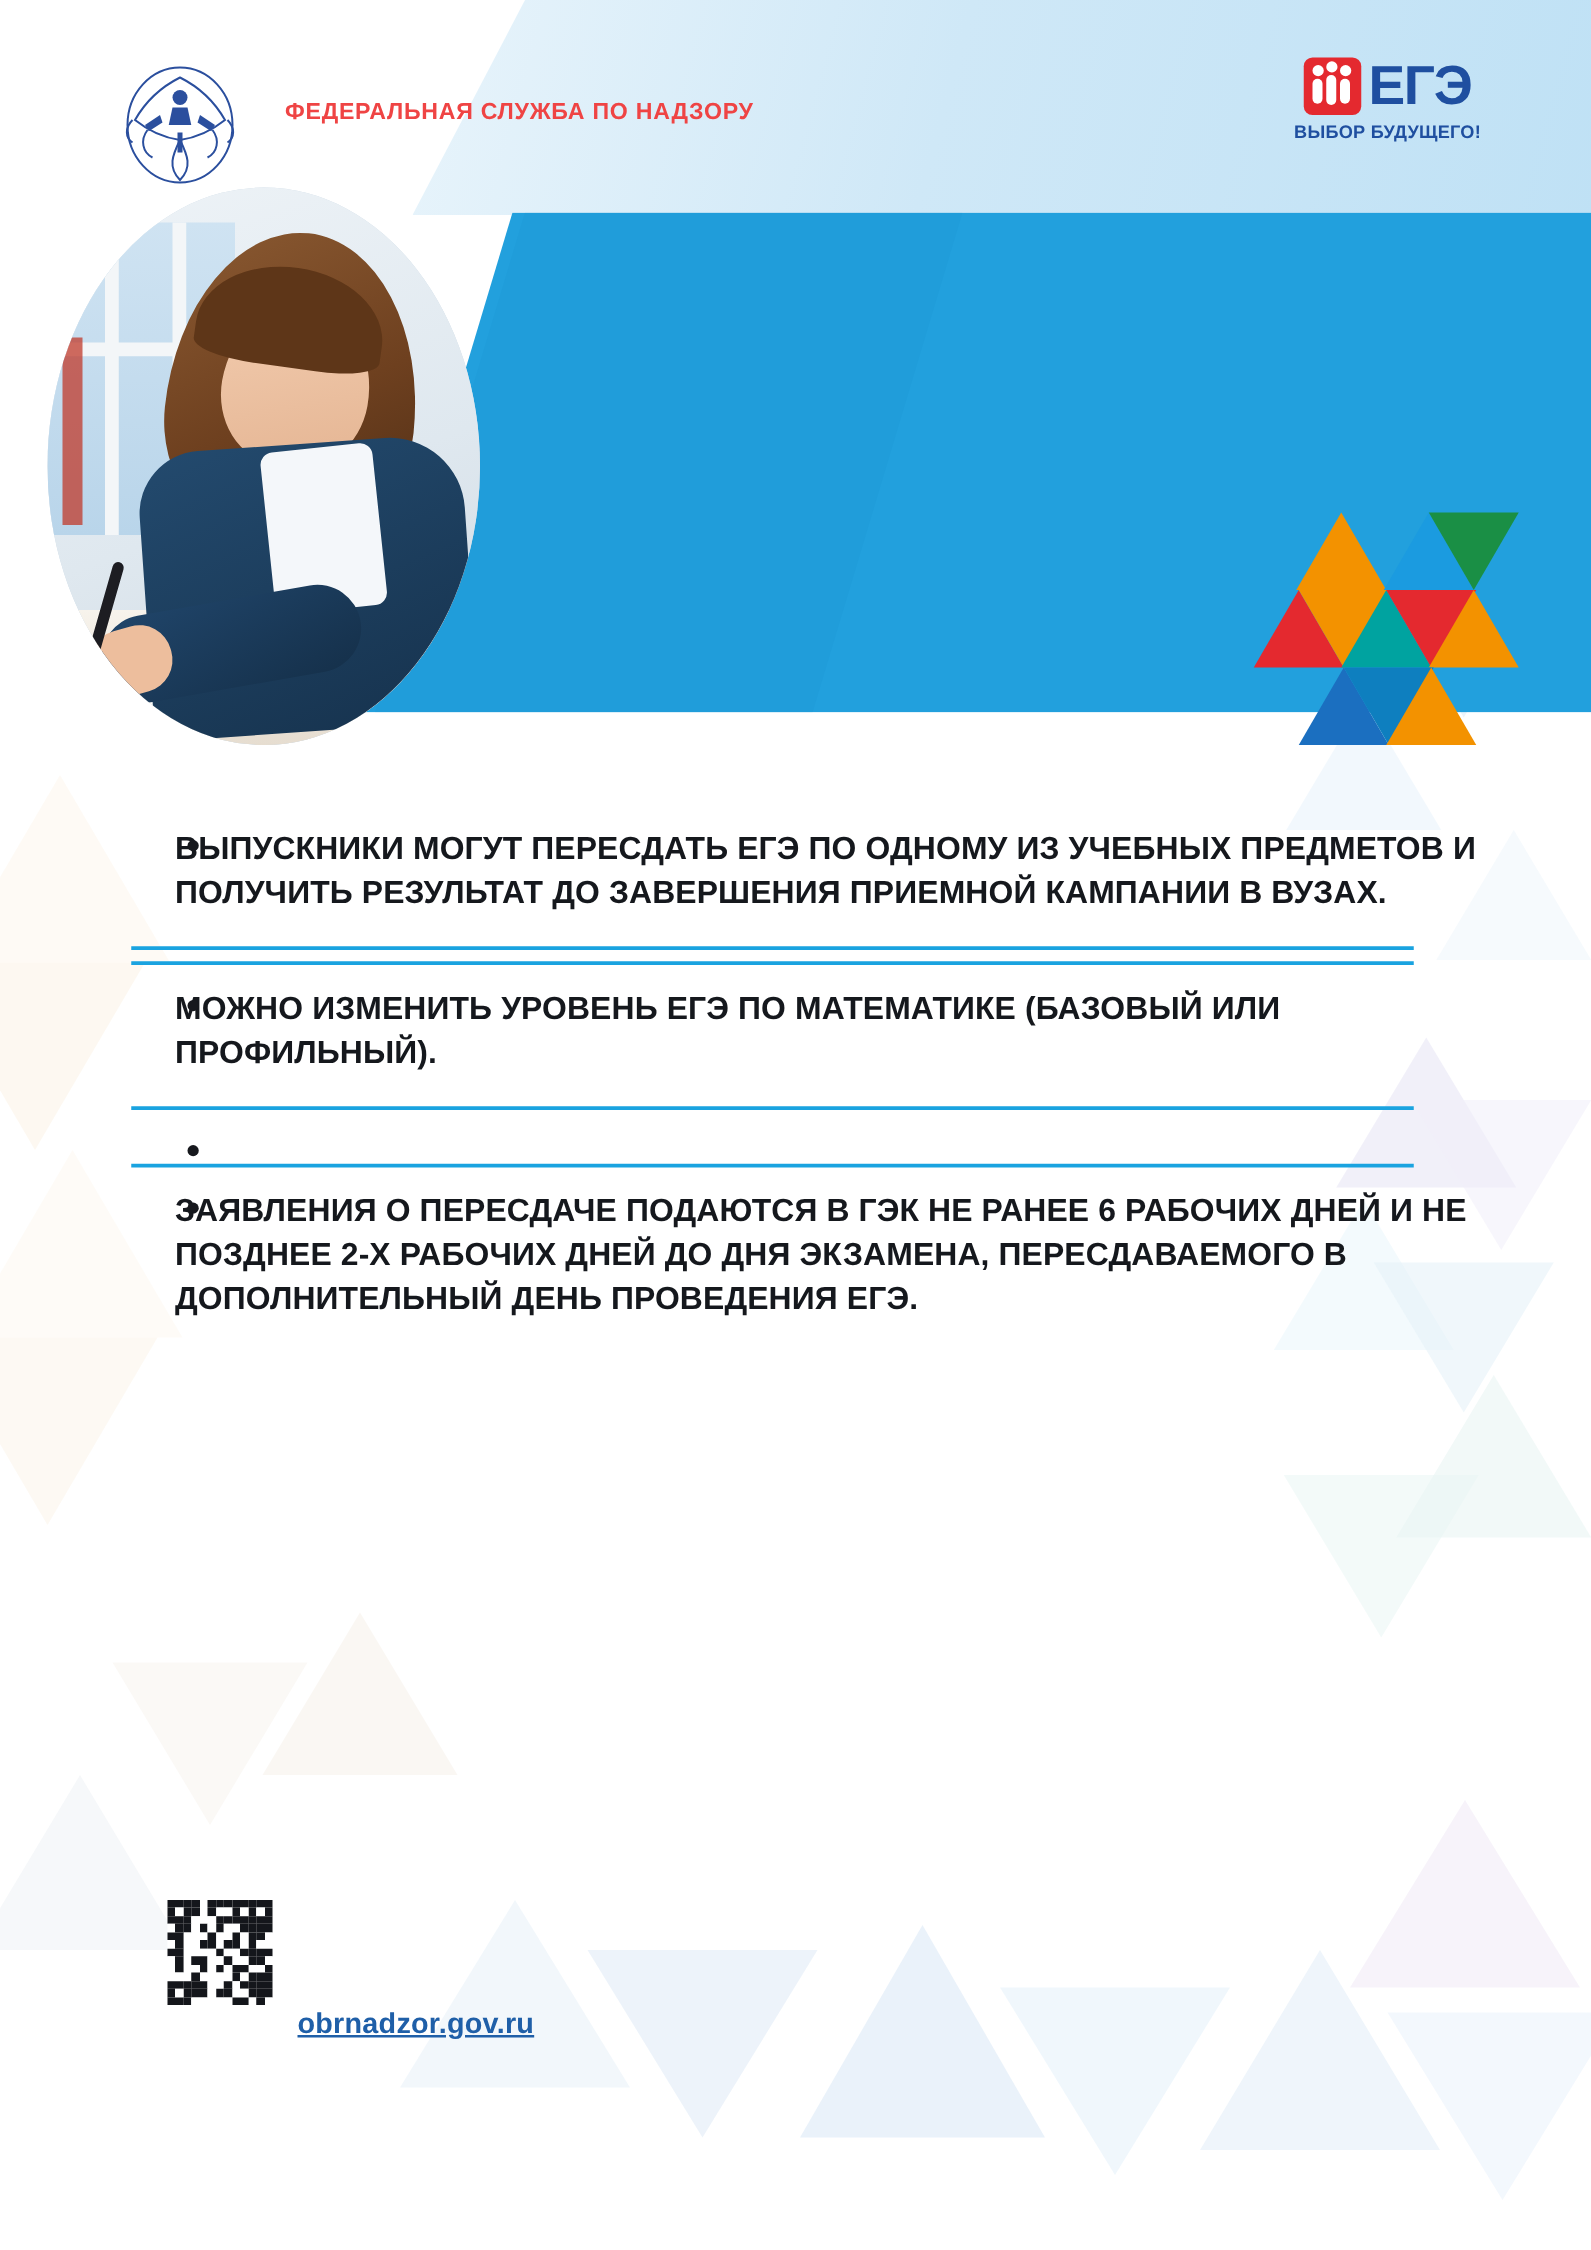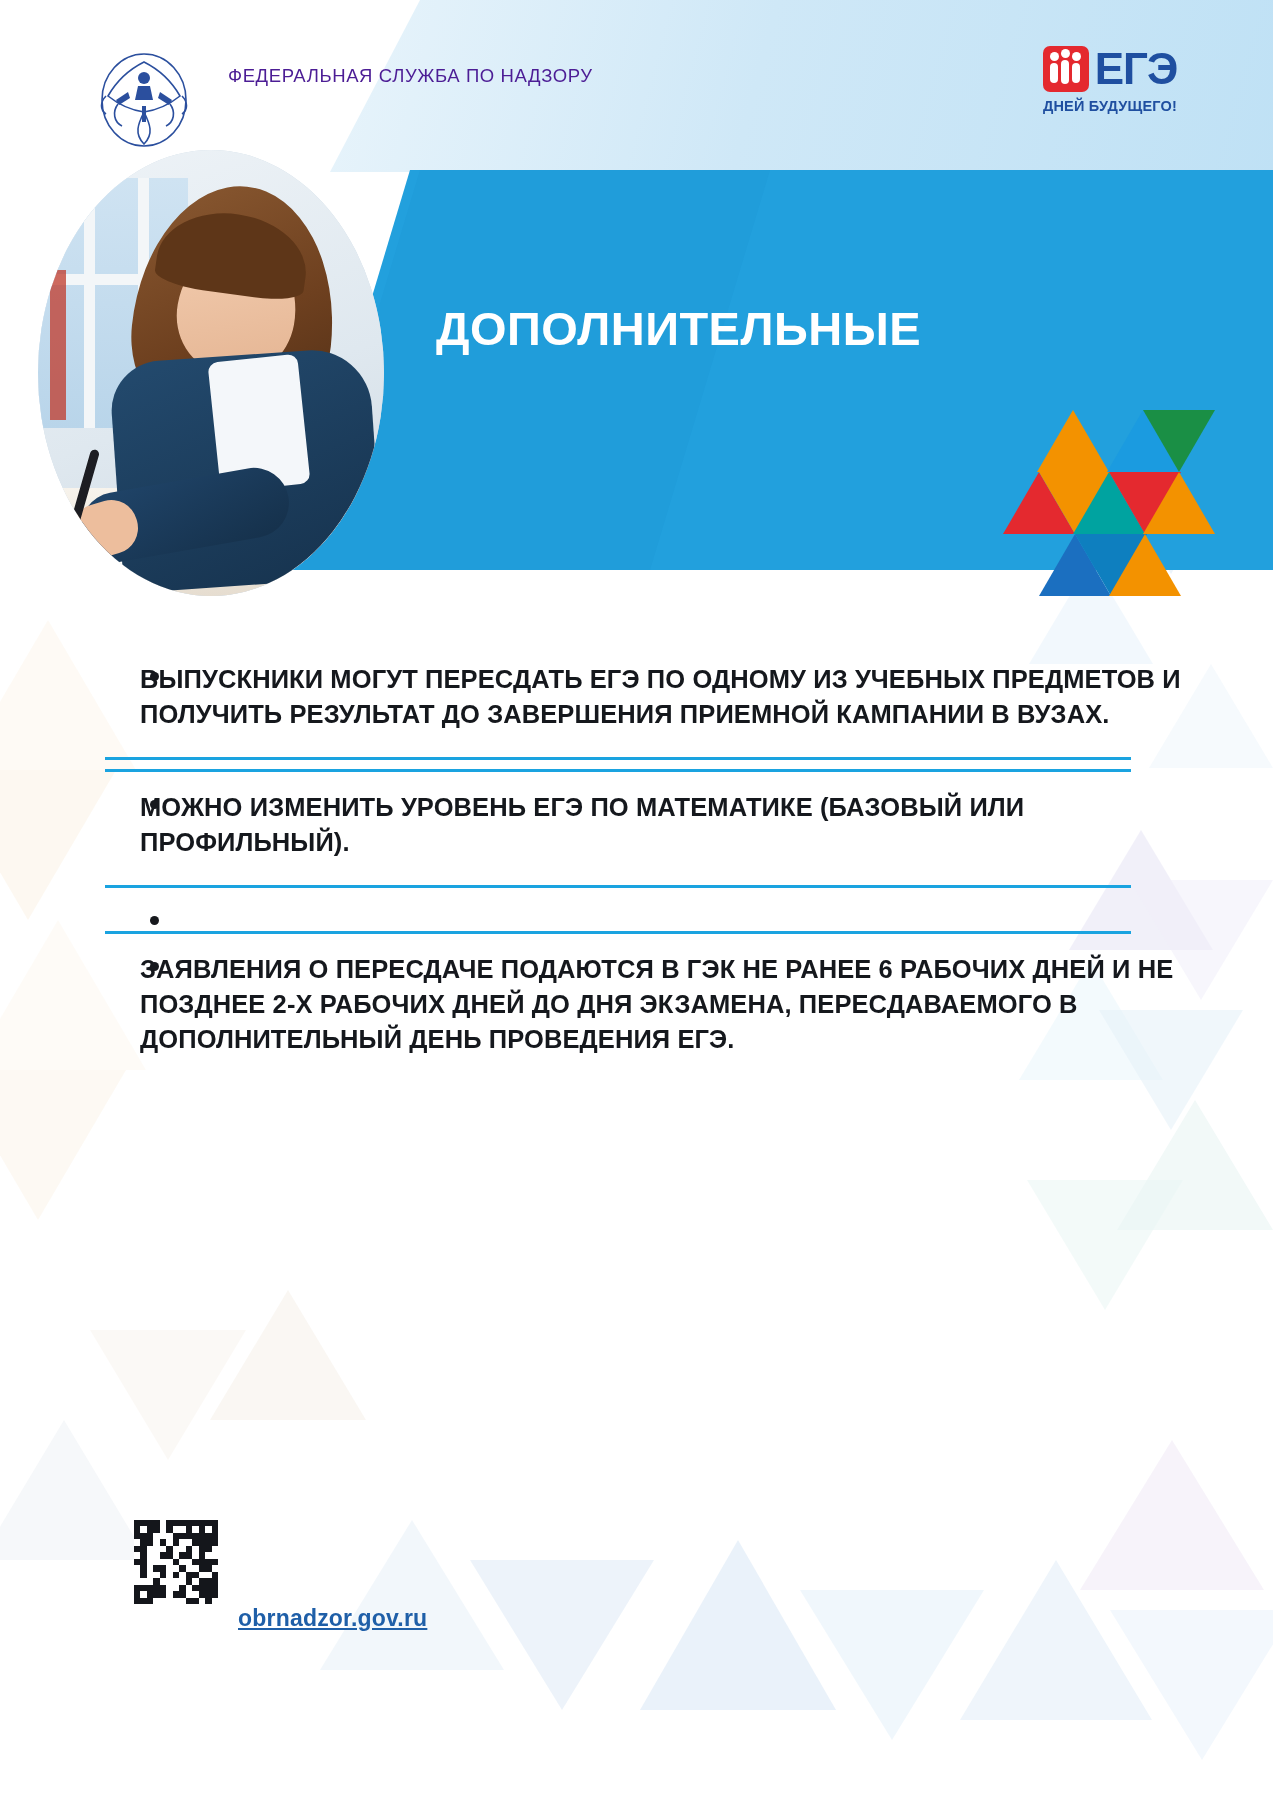"ФЕДЕРАЛЬНАЯ СЛУЖБА ПО НАДЗОРУ" .fed-title { color: #4c1d95 -> #ef4444; font-weight: normal -> bold; top: 63px -> 76px }
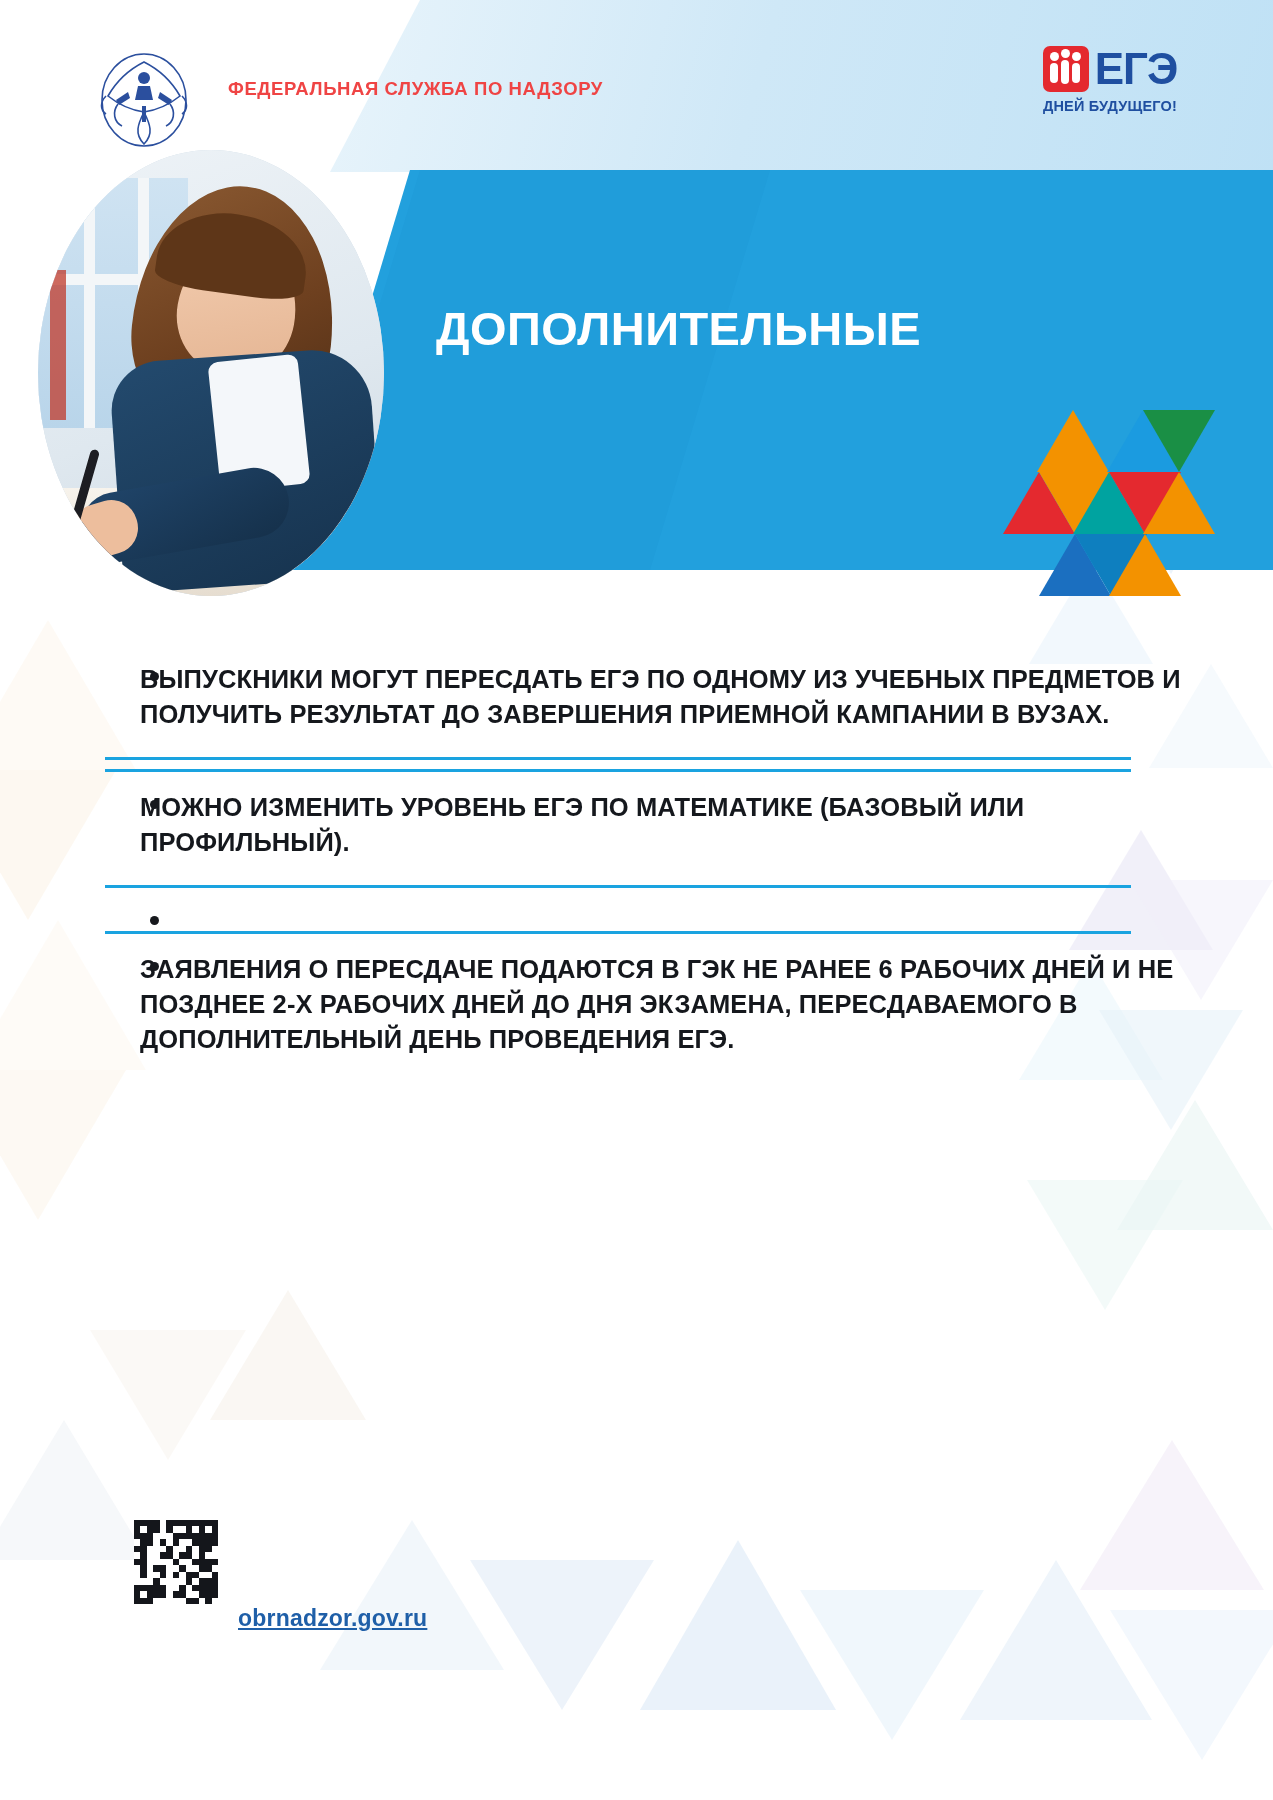"ДНЕЙ БУДУЩЕГО!" div.ege-sub { text: ДНЕЙ -> ВЫБОР }
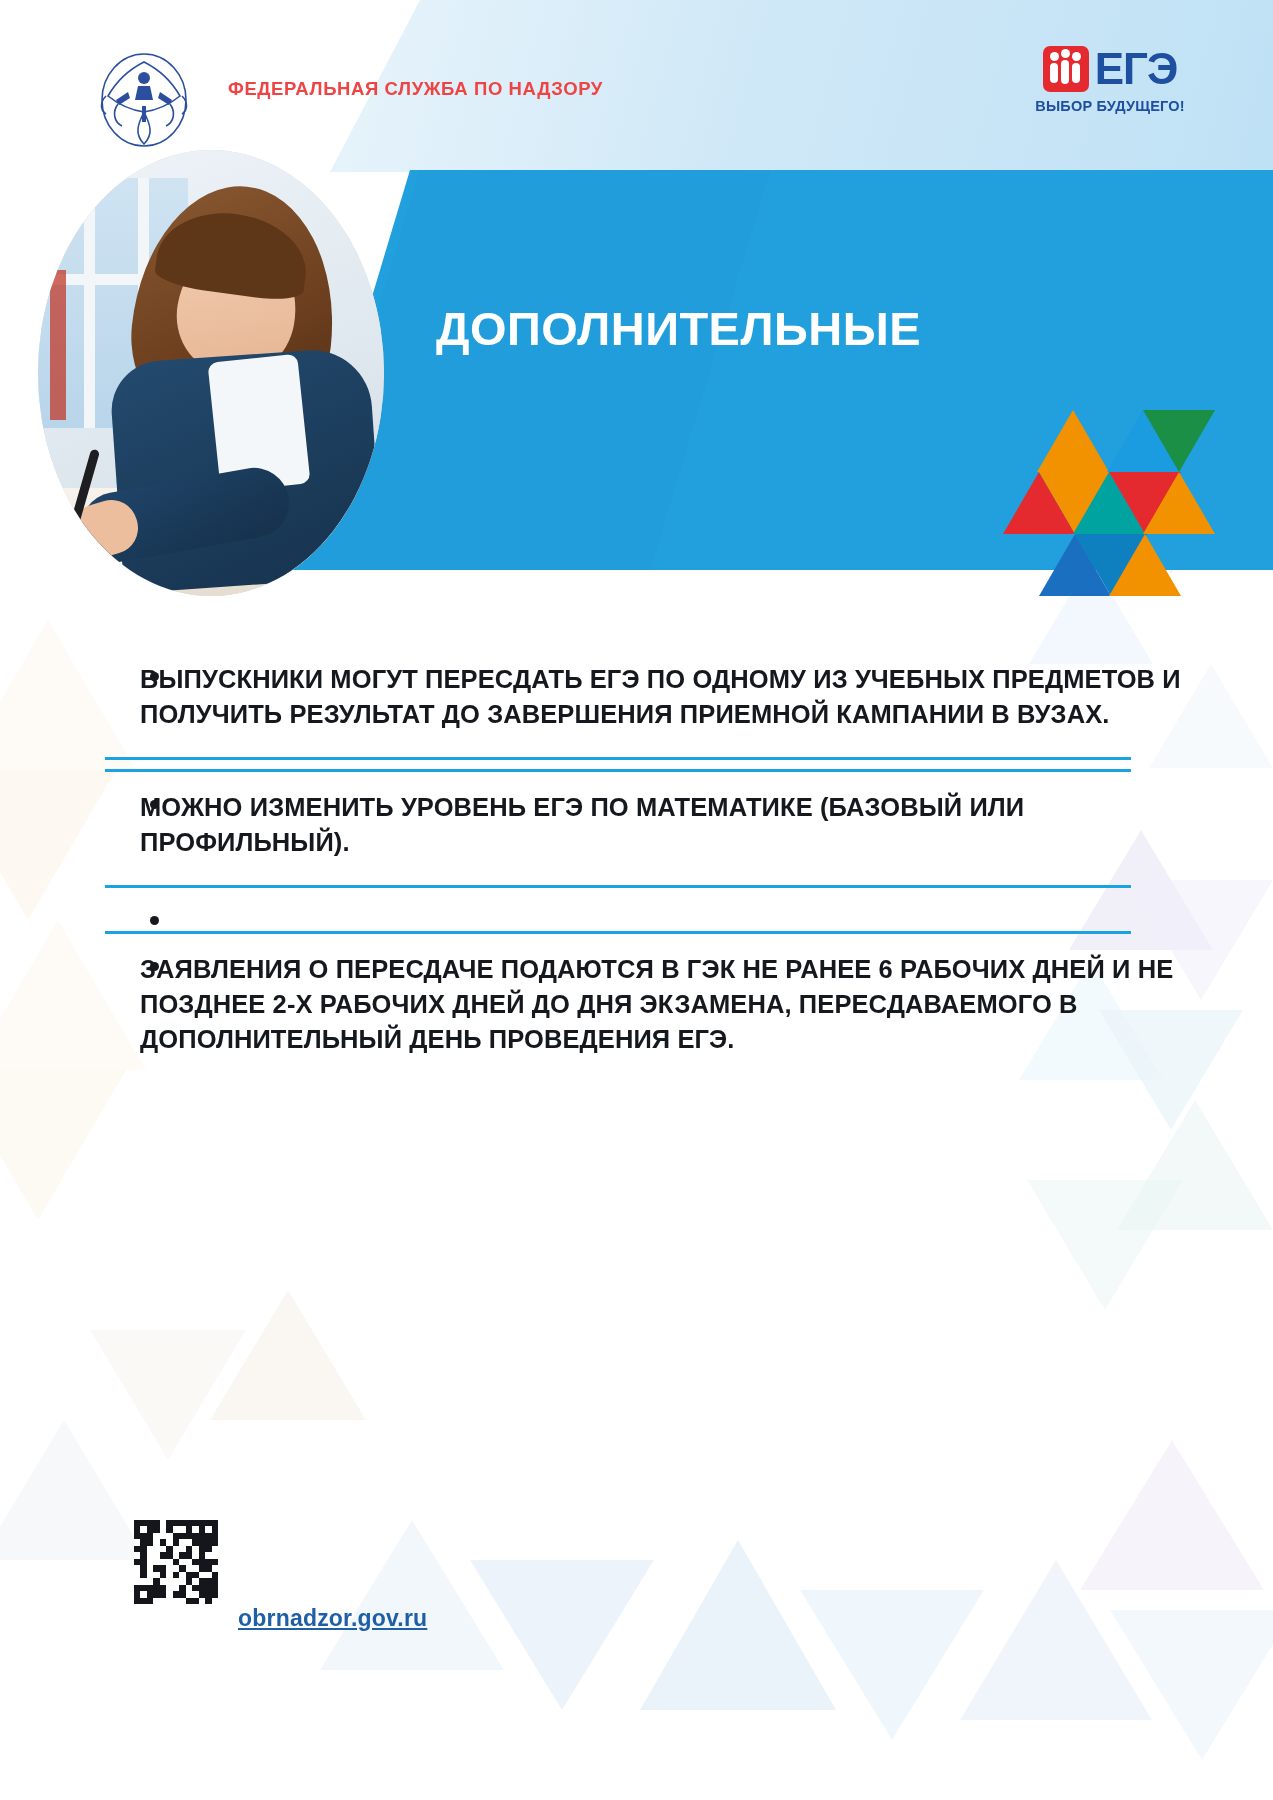"ДОПОЛНИТЕЛЬНЫЕ" div { html: <div>ДОПОЛНИТЕЛЬНЫЕ</div> -> none }
